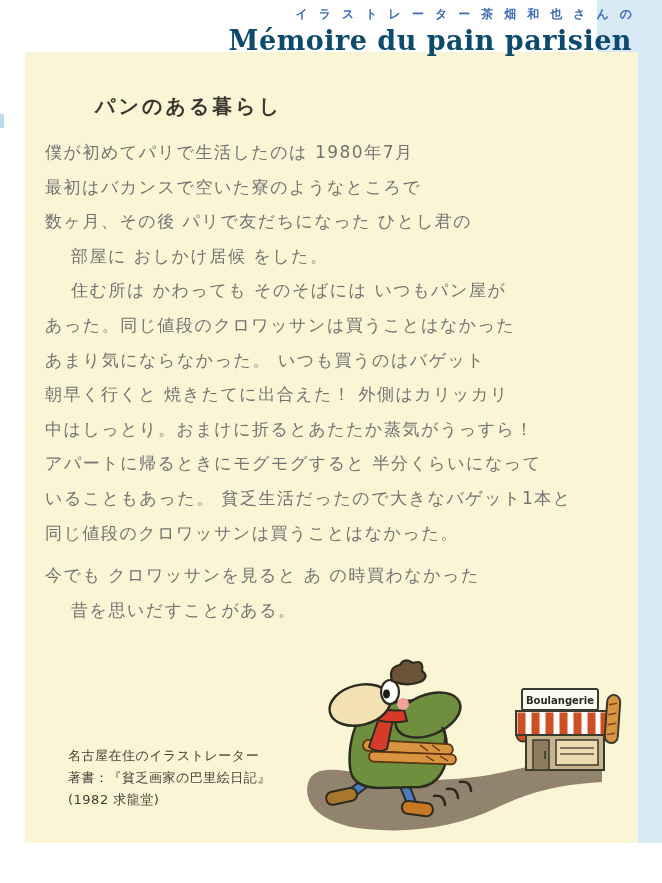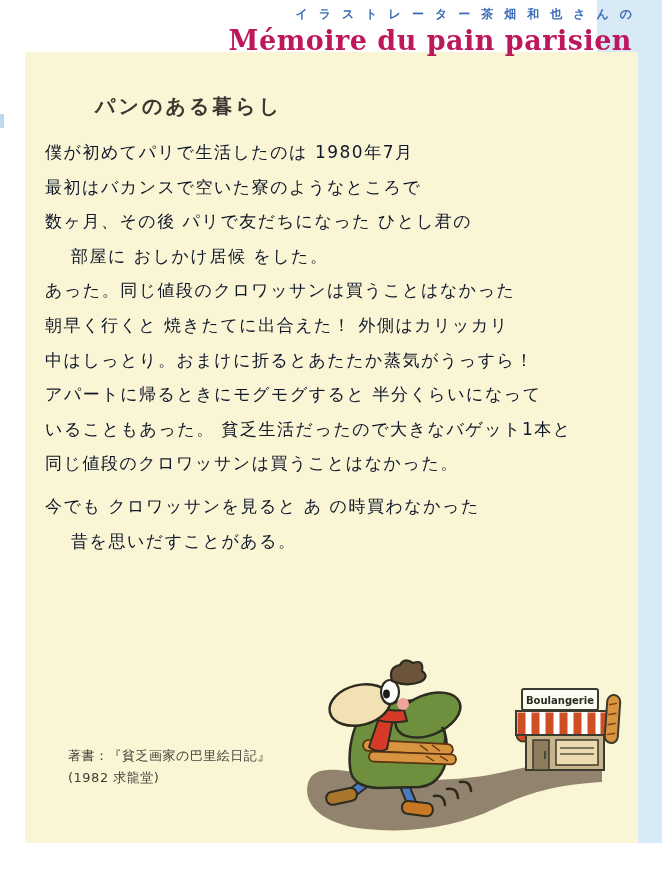"Mémoire du pain parisien" .main-title { color: #be185d -> #0c4a6e }
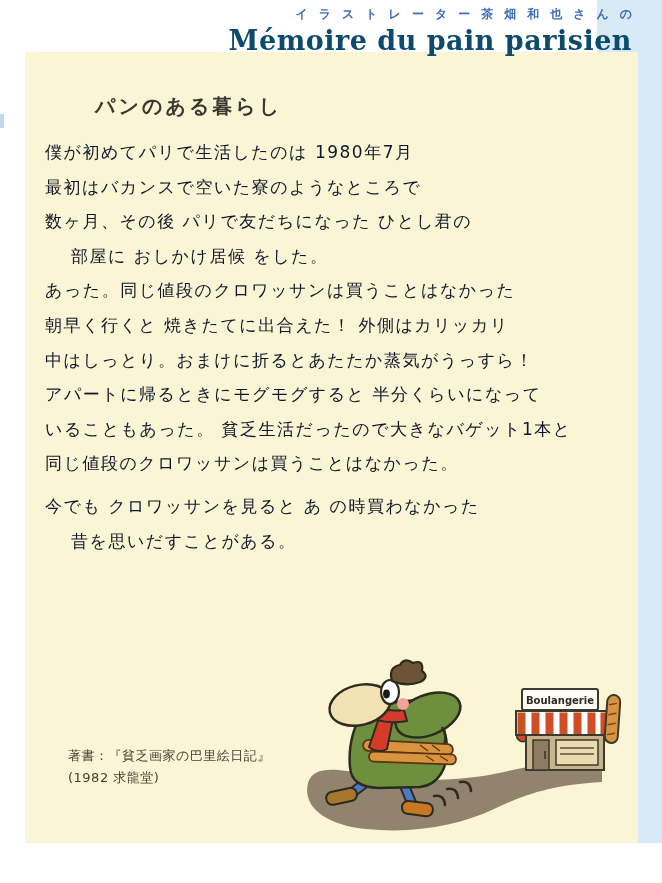"僕が初めてパリで生活したのは 1980年7月" .essay-line { color: #0f172a -> #737373 }
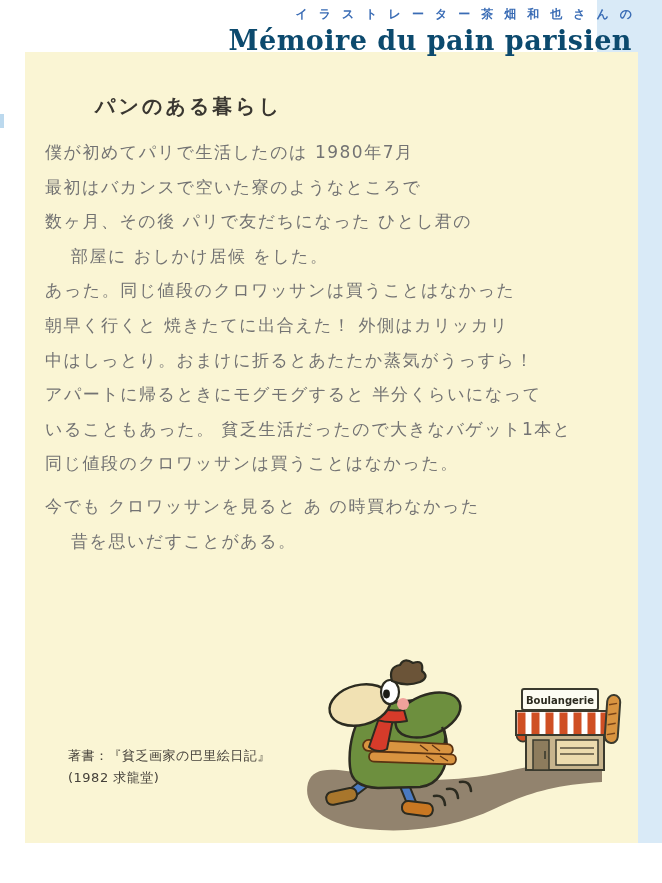"住む所は かわっても そのそばには いつもパン屋が" div.essay-line { html: none -> <div>住む所は かわっても そのそばには いつもパン屋が</div> }
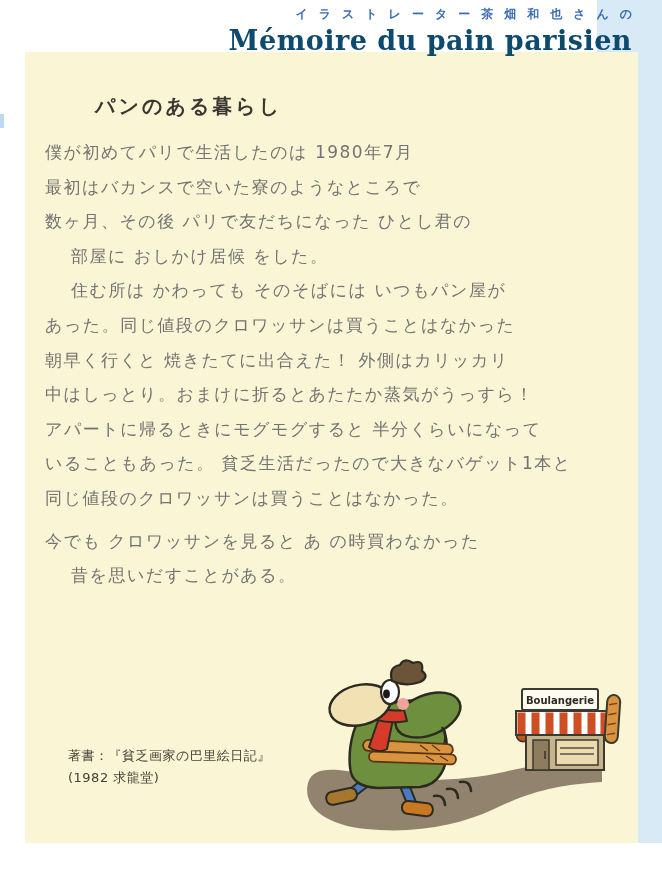"あまり気にならなかった。 いつも買うのはバゲット" div.essay-line { html: none -> <div>あまり気にならなかった。 いつも買うのはバゲット</div> }
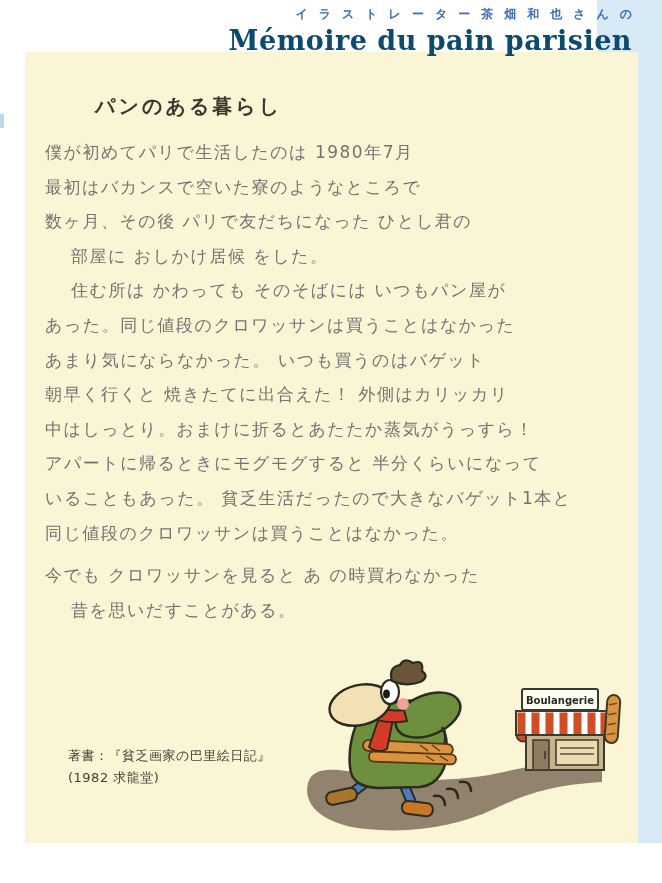"名古屋在住のイラストレーター" div.caption-line { html: none -> <div>名古屋在住のイラストレーター</div> }
